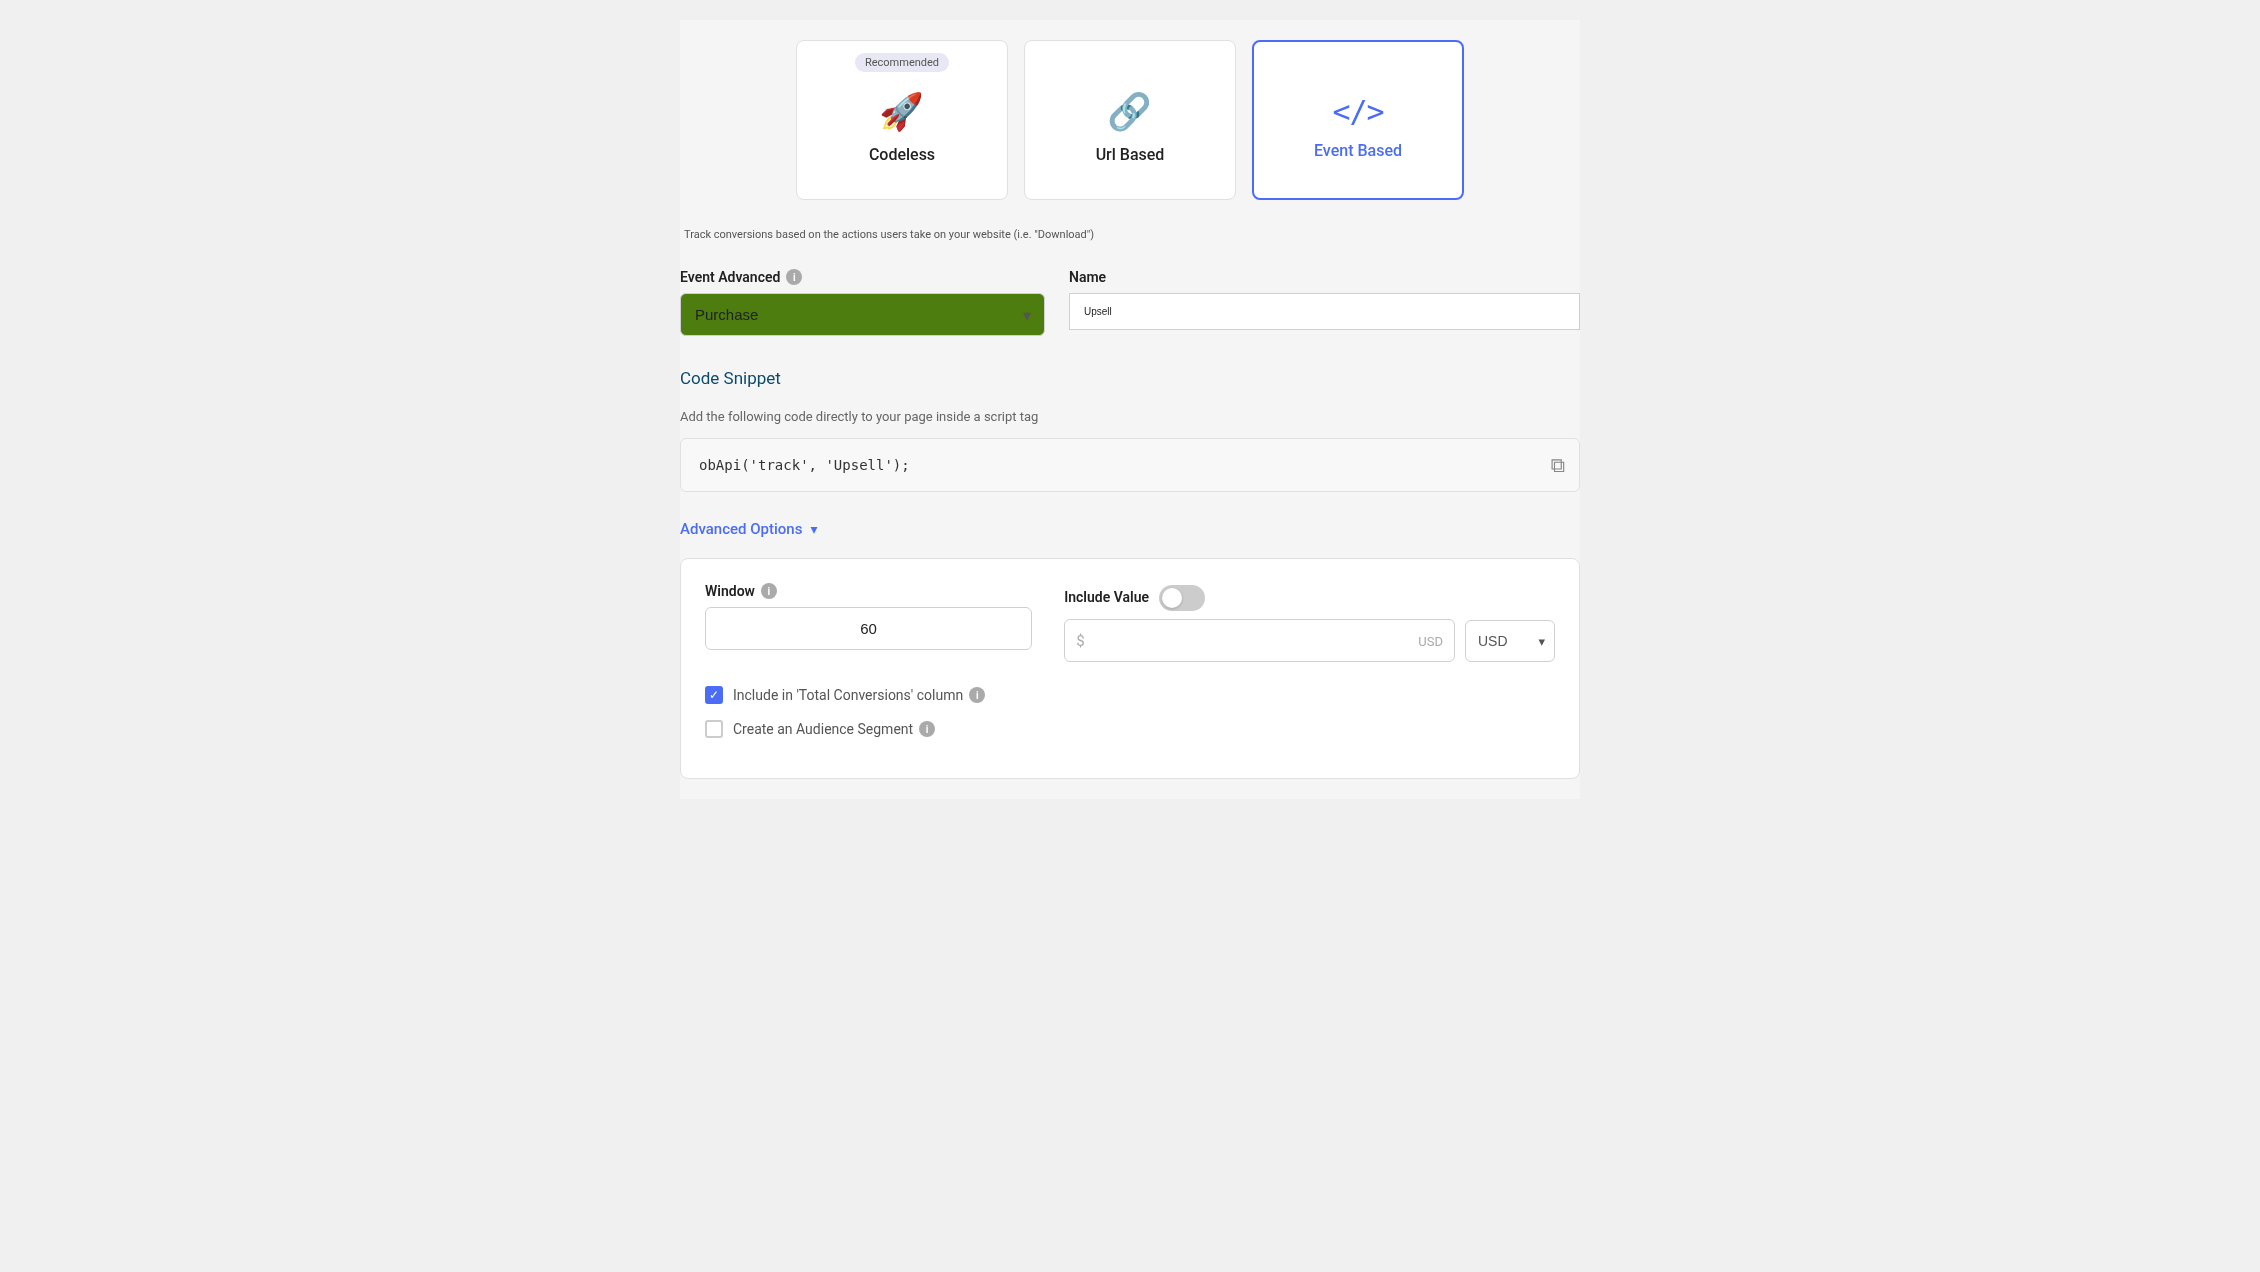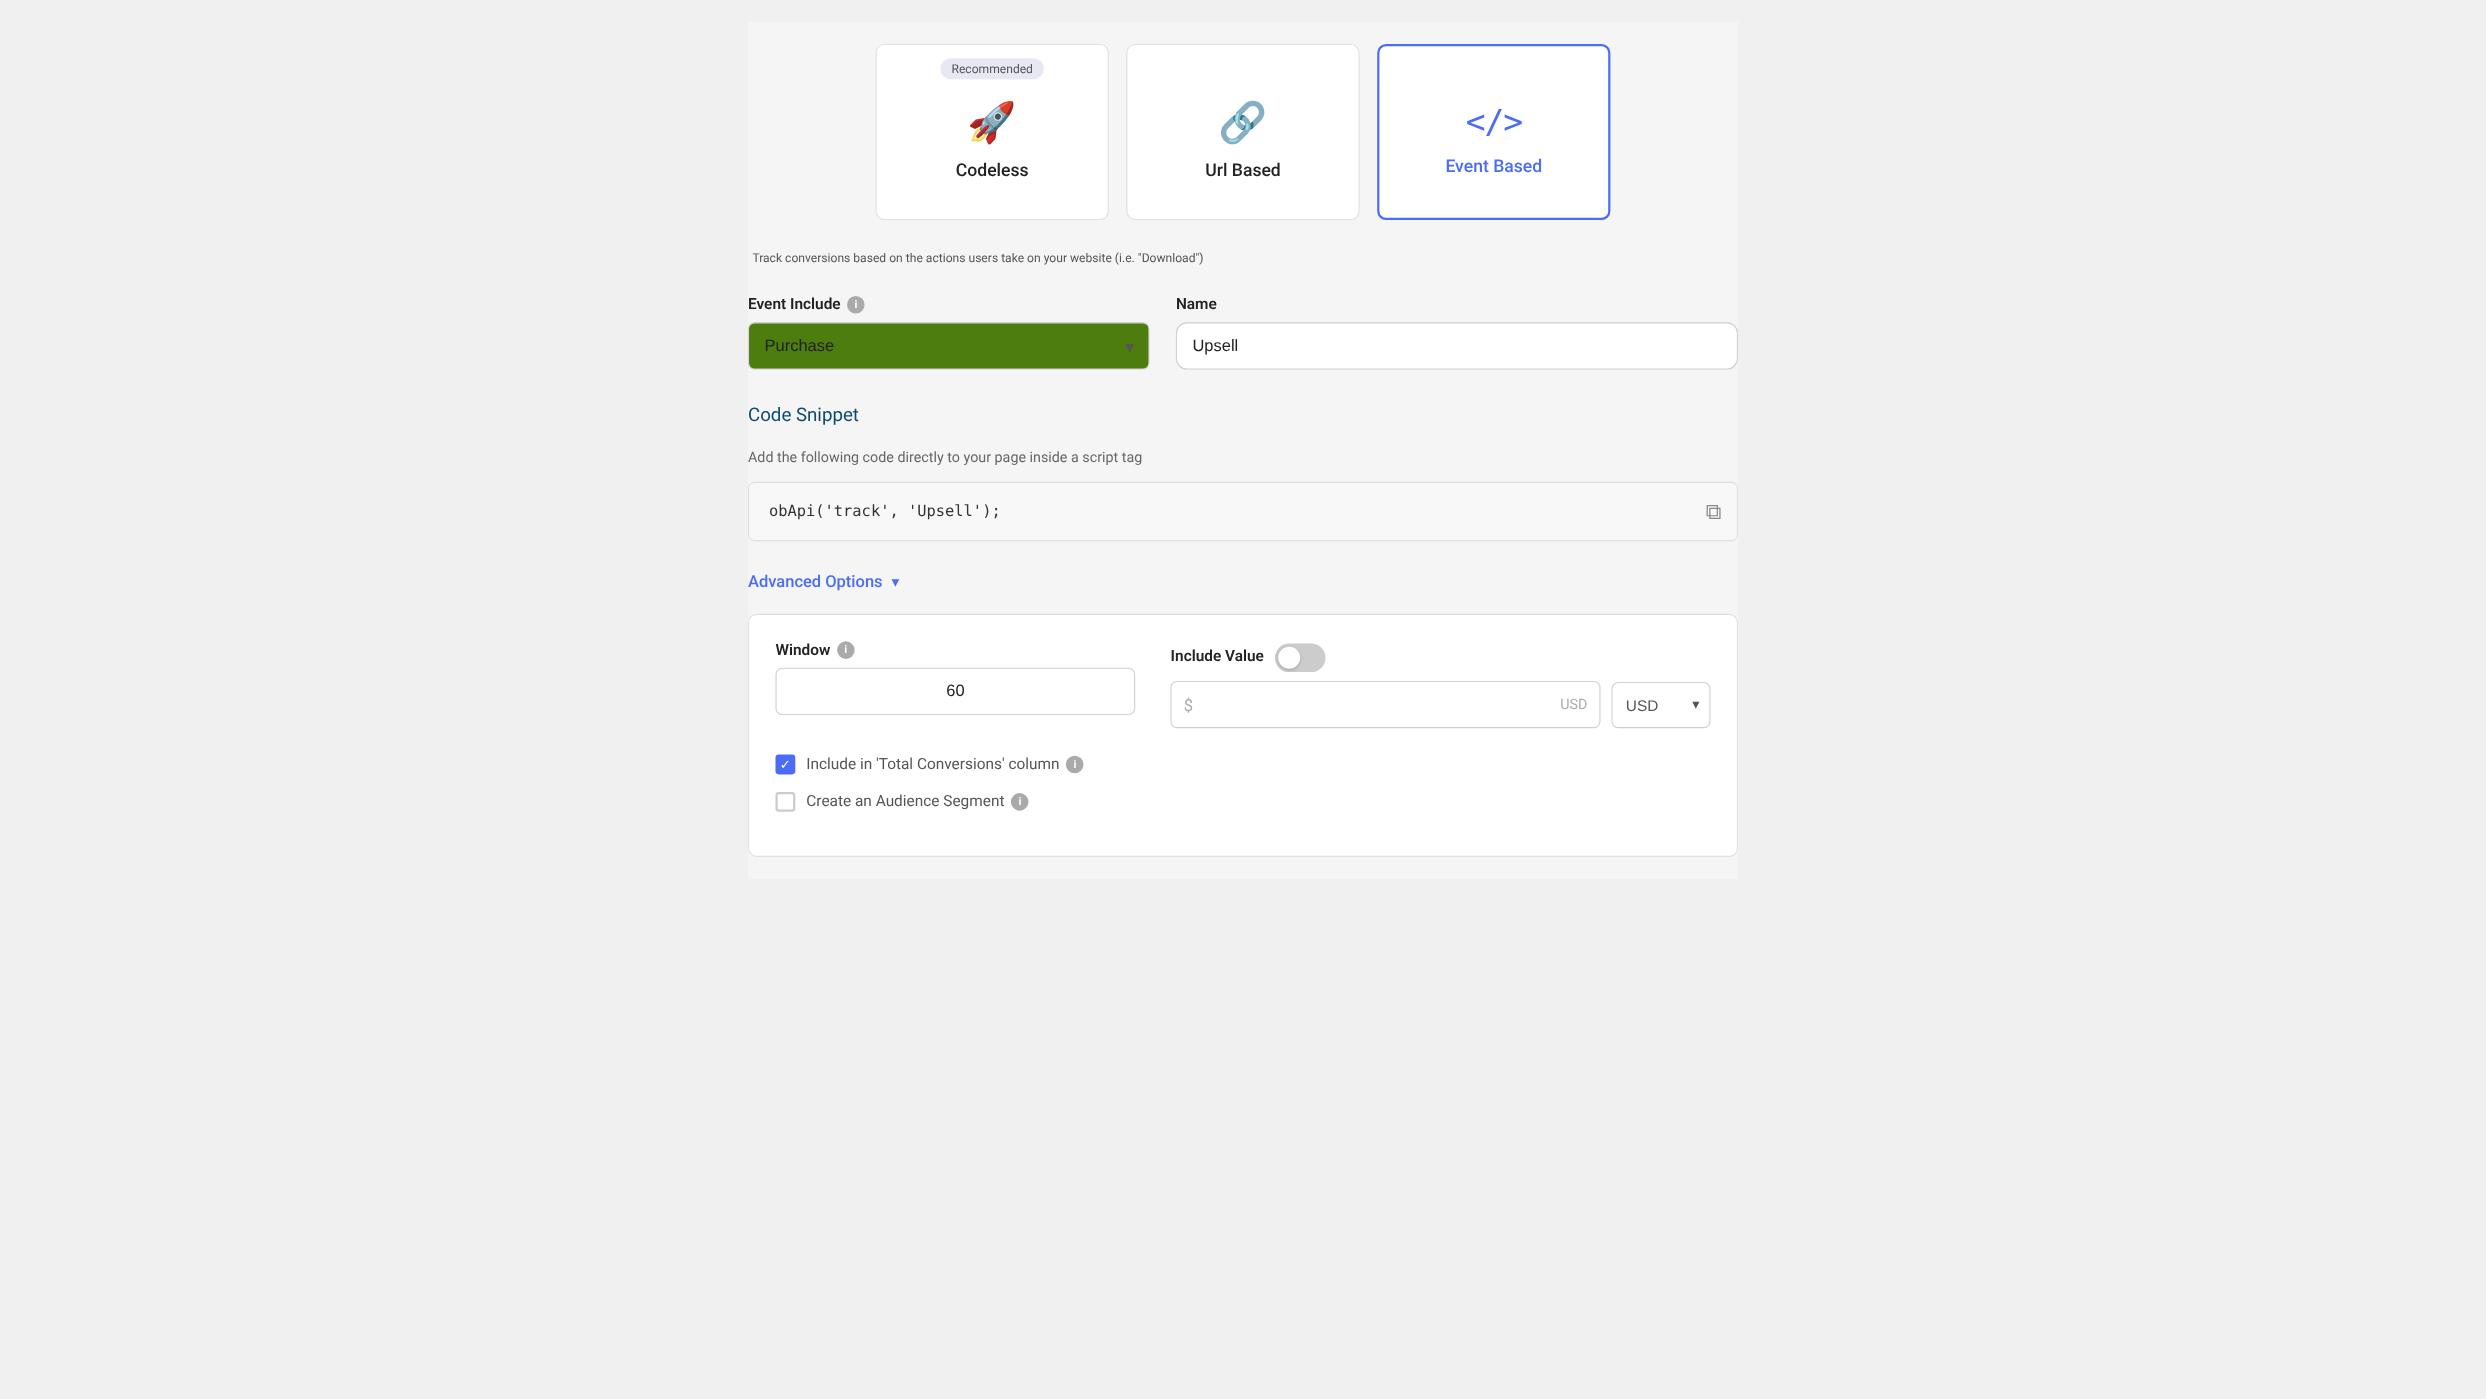"Event Include" span { text: Include -> Advanced }
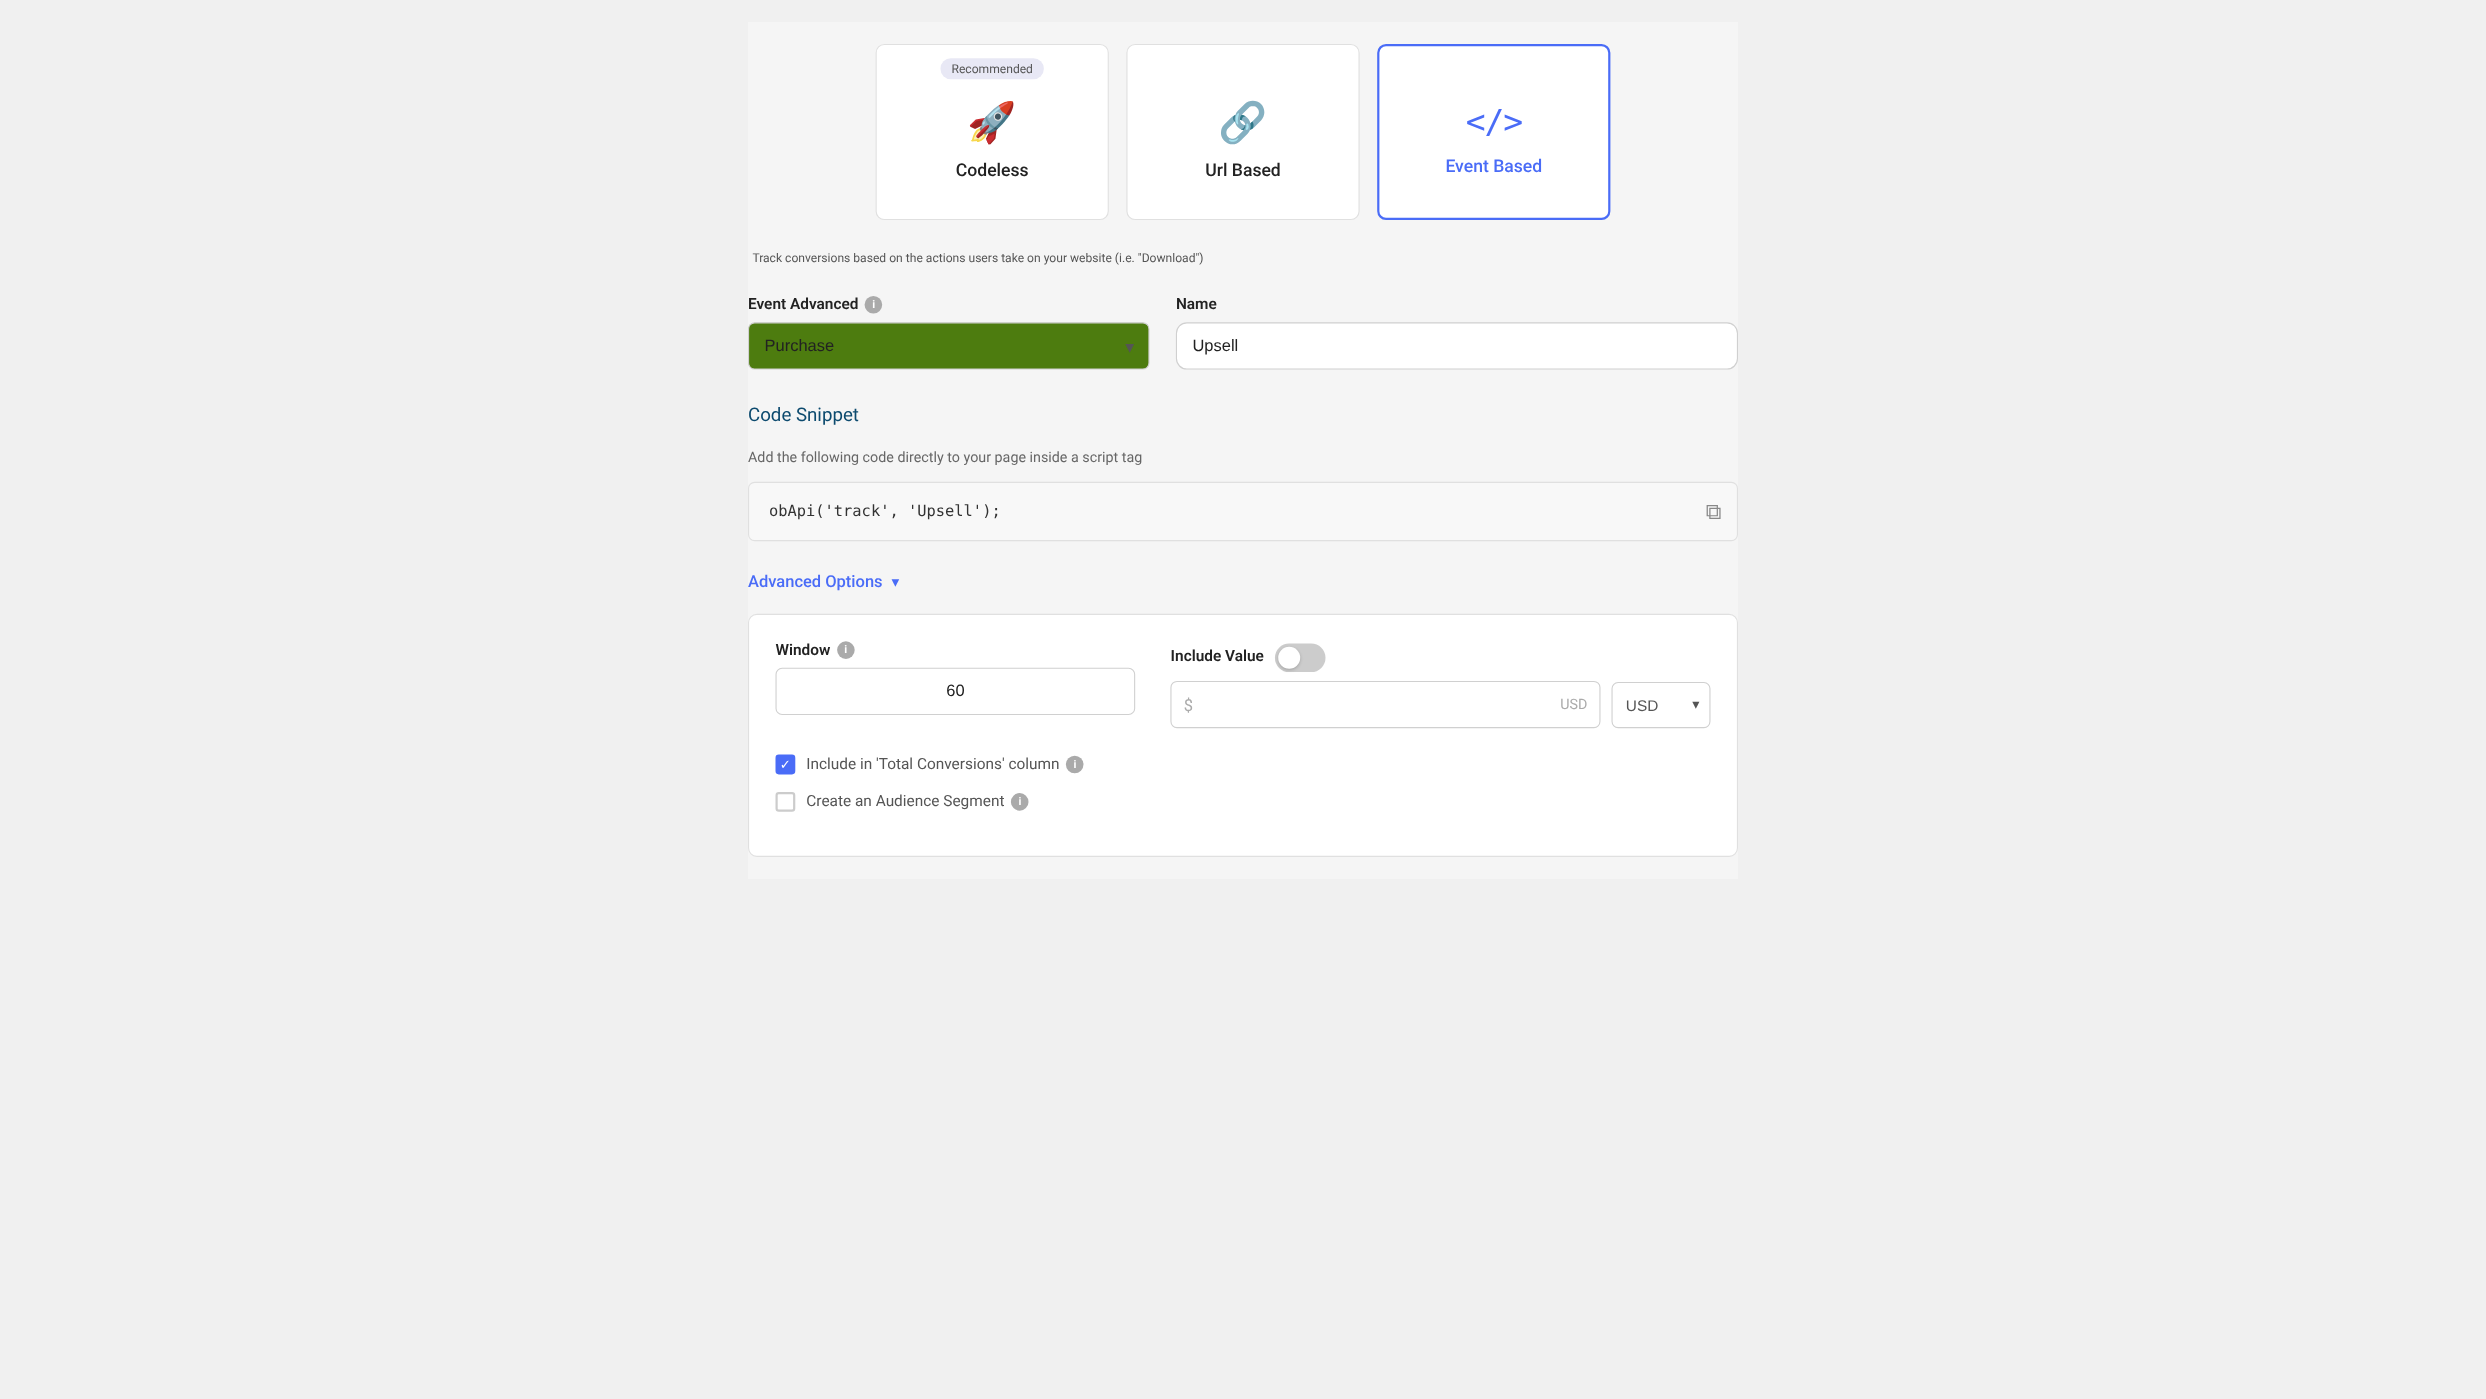"Upsell" .text-input { border-radius: 10px -> 0; font-size: 15px -> 10px }
